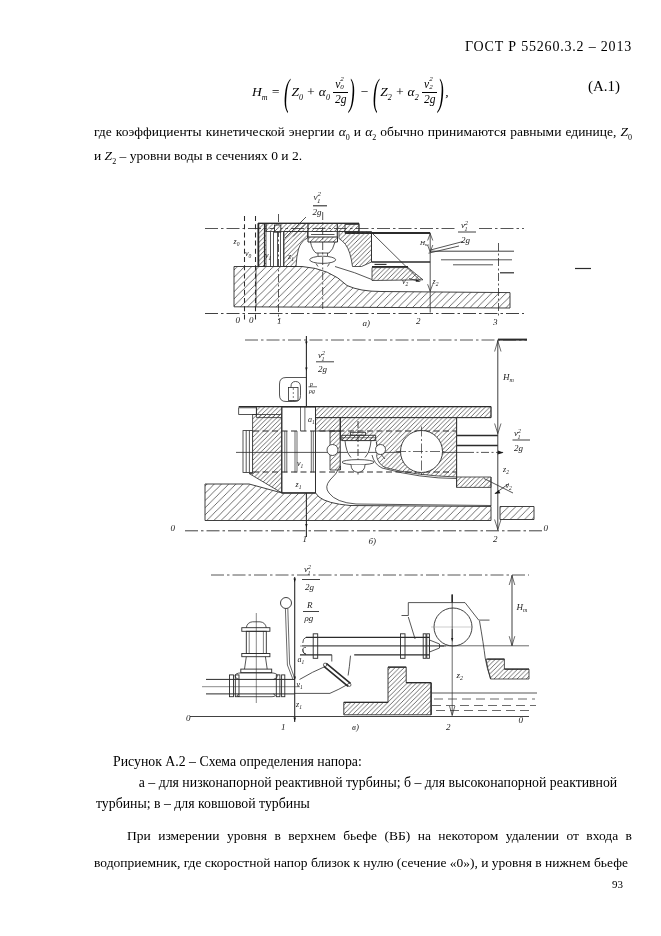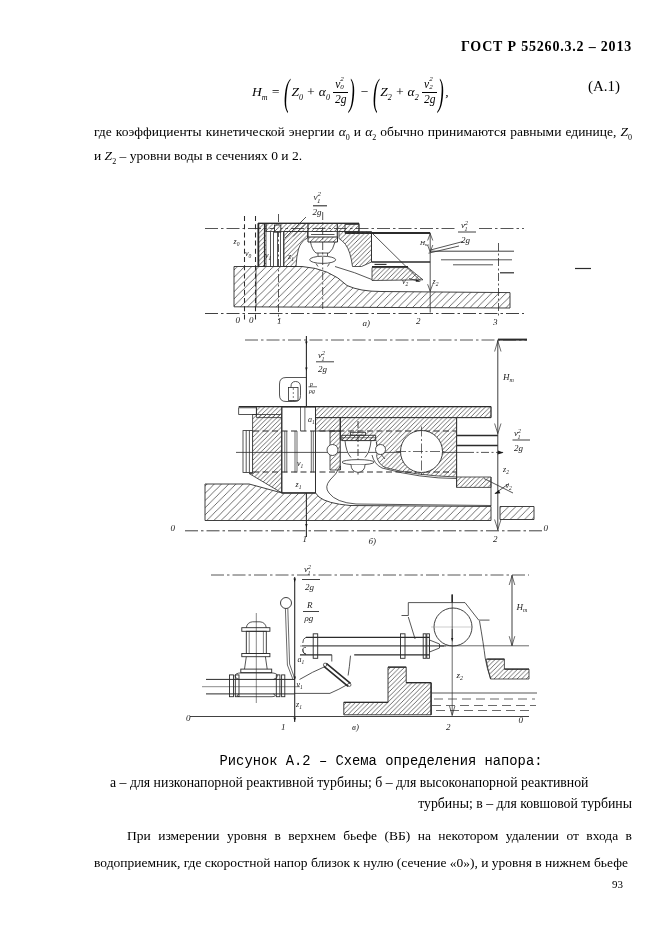"ГОСТ Р 55260.3.2 – 2013" div.abs { font-weight: bold -> normal }
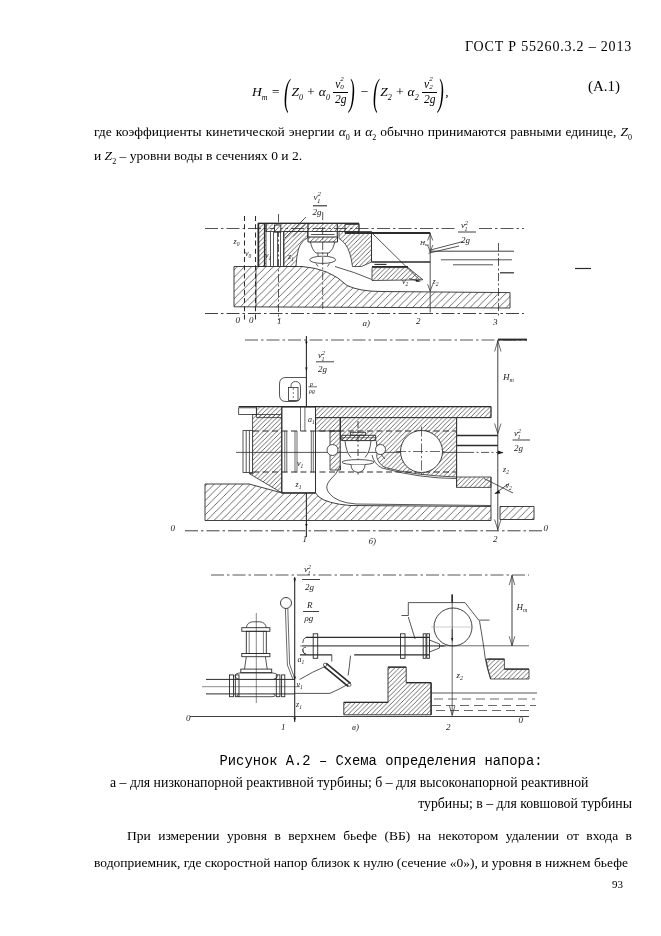"Рисунок А.2 – Схема определения" div.abs { font-family: Liberation Mono, monospace -> none; text-align: center -> left }
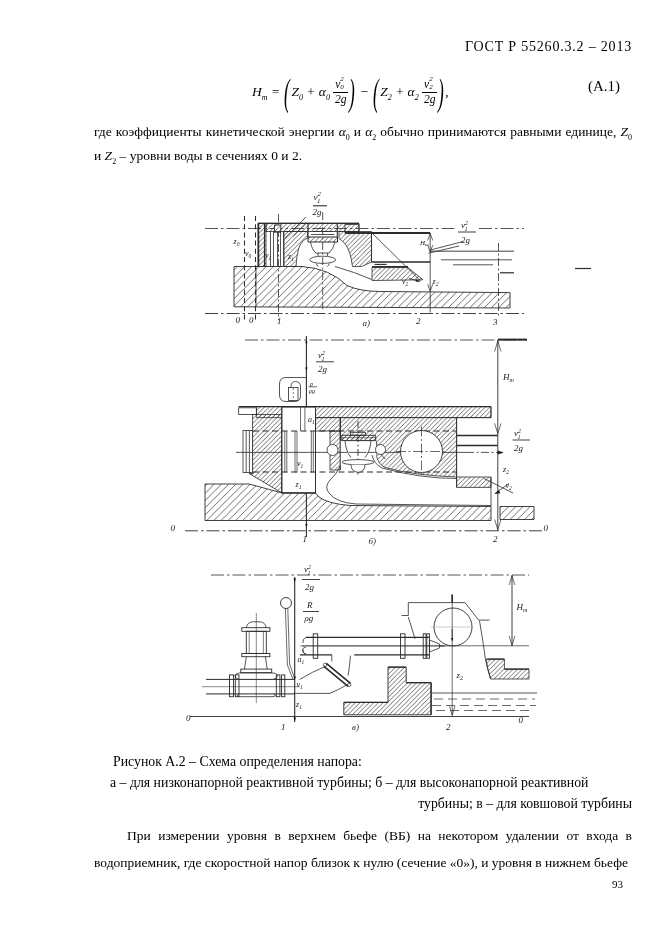"а – для низконапорной реактивной" div.abs { text-align: left -> center }
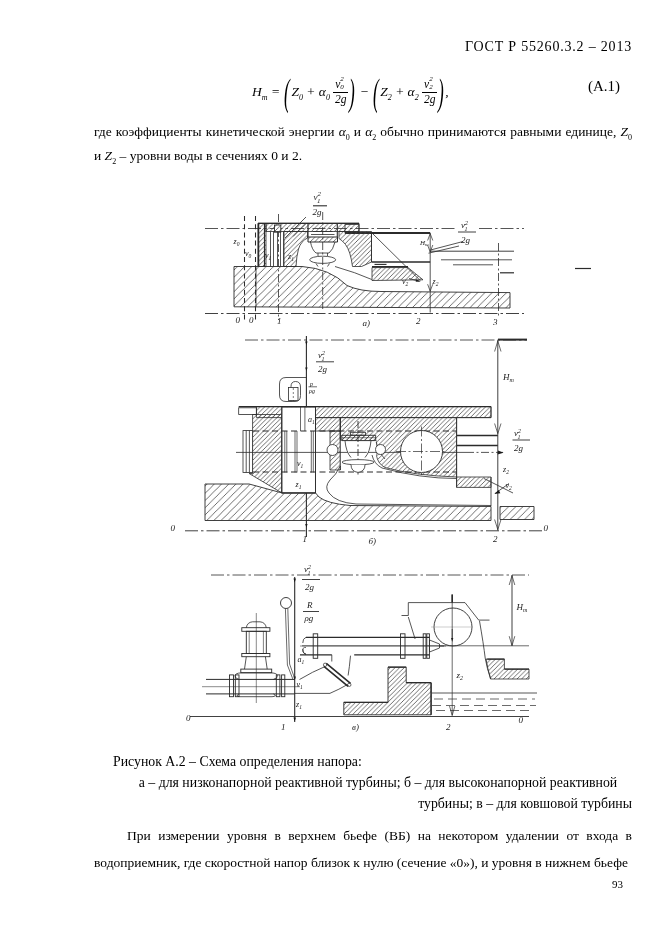"турбины; в – для ковшовой" div.abs { text-align: right -> left }
